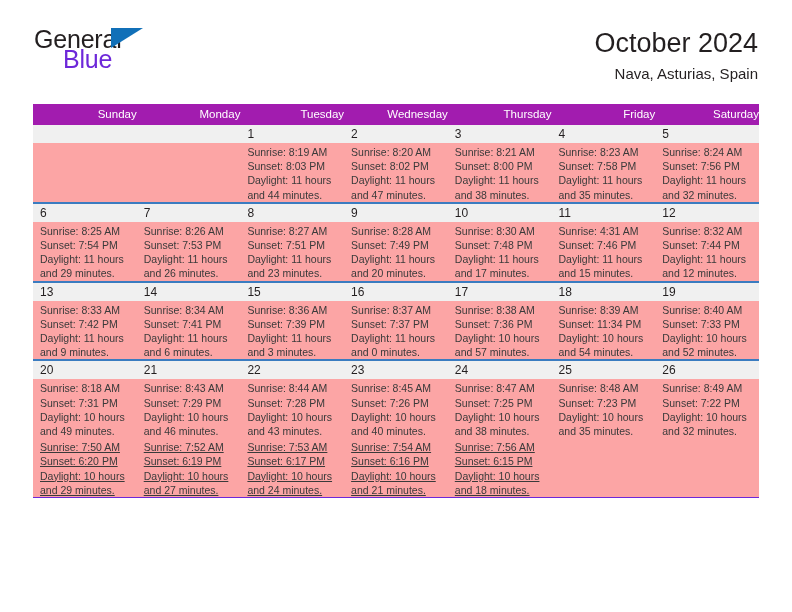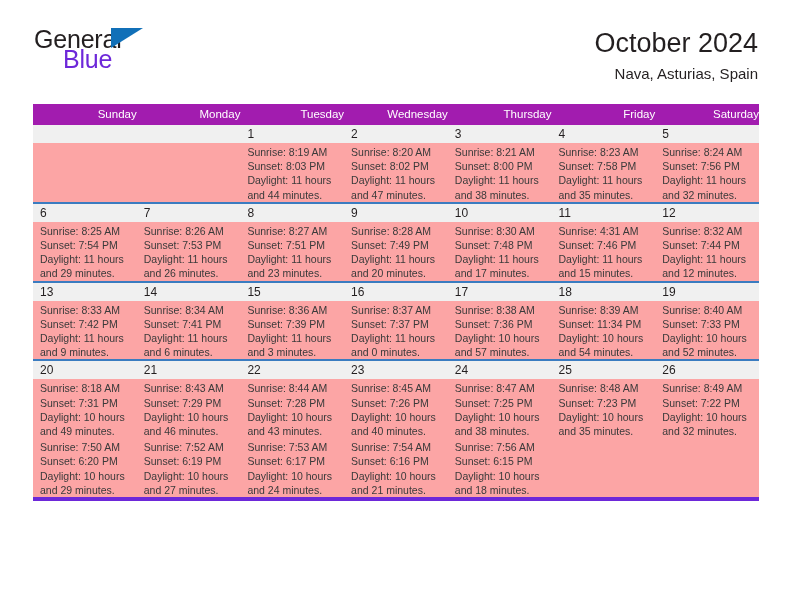"Sunrise: 7:50 AM" .info-row.last td { border-bottom: 4px solid #6d28d9 -> 1px solid #6d28d9; text-decoration: none -> underline }
